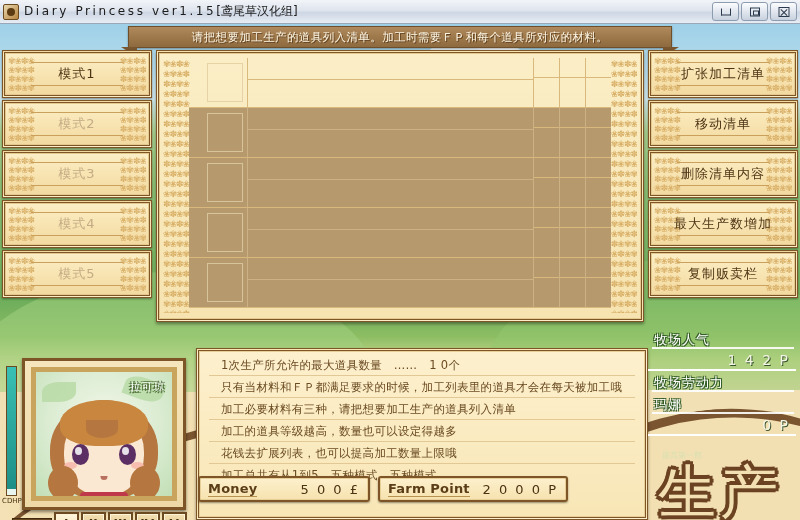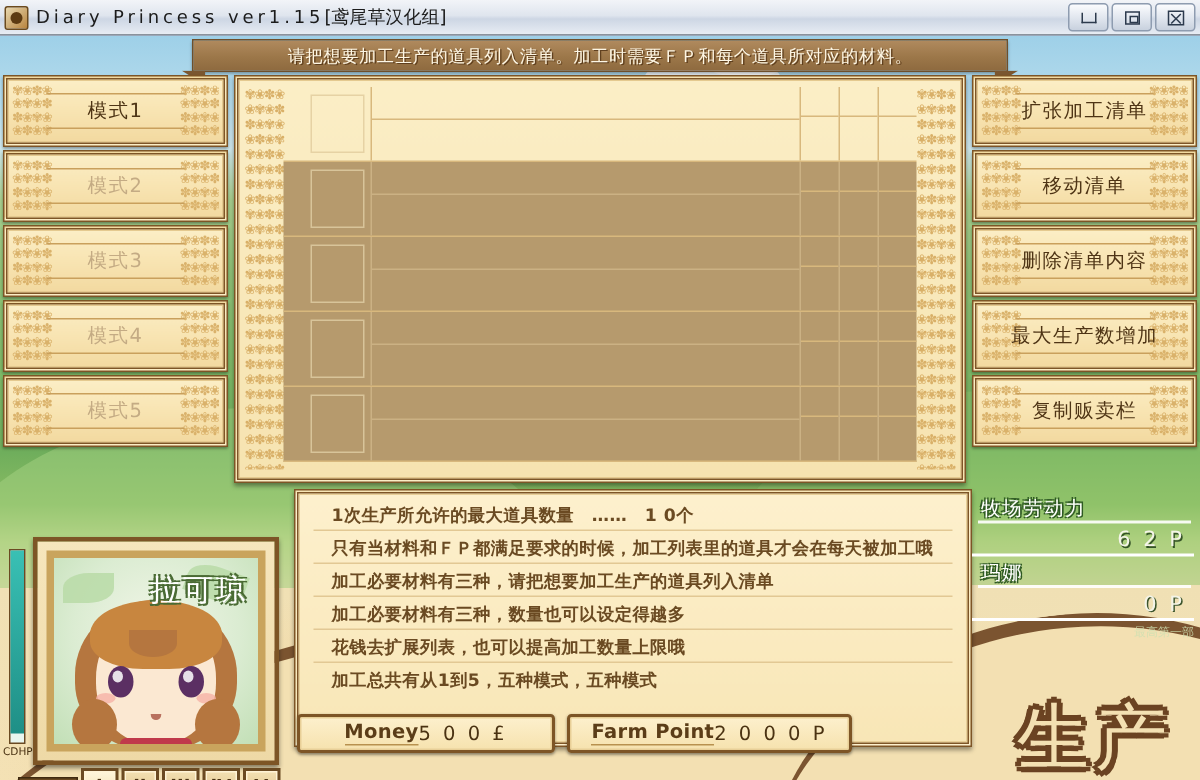"牧场人气" div.statrow { html: none -> <div> <div>牧场人气</div> <div>1 4 2 P</div> </div> }
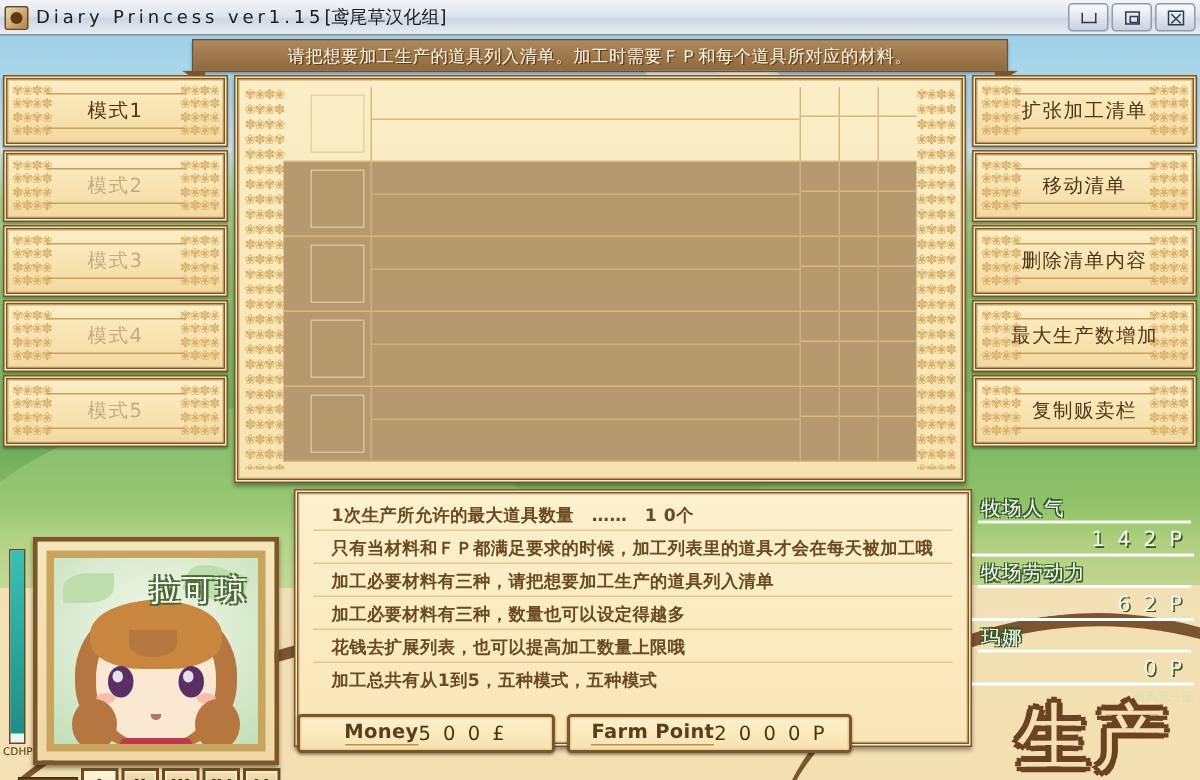"1次生产所允许的最大道具数量 …… 1 0个" .infopanel { font-weight: bold -> none; top: 302px -> 324px }
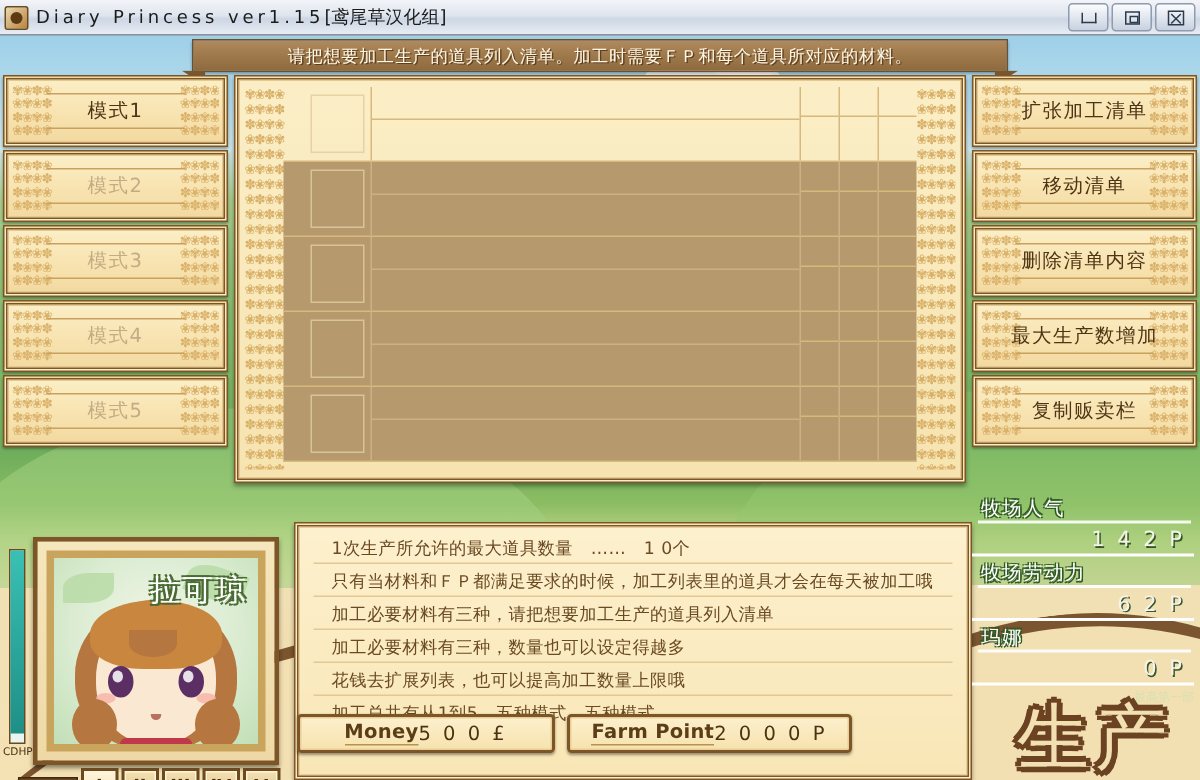"拉可琼" .charname { font-size: 20px -> 10px }
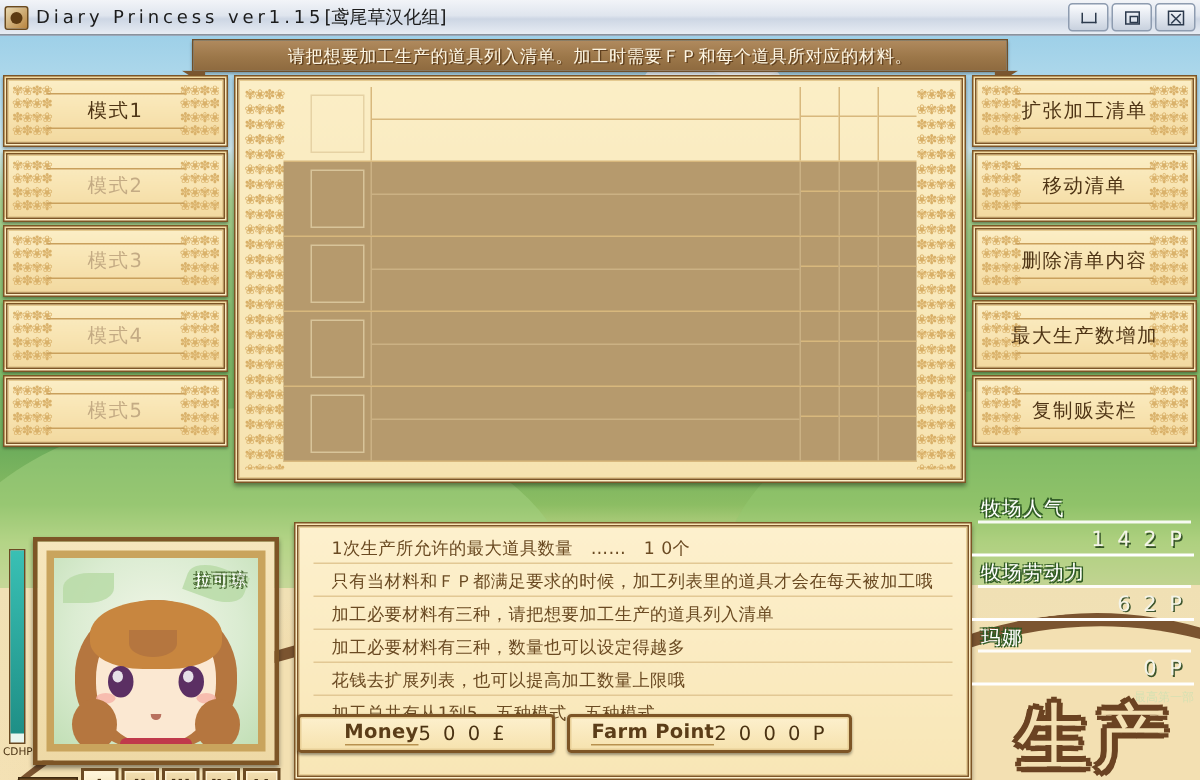"6 2 P" div.statval { html: <div>6 2 P</div> -> none }
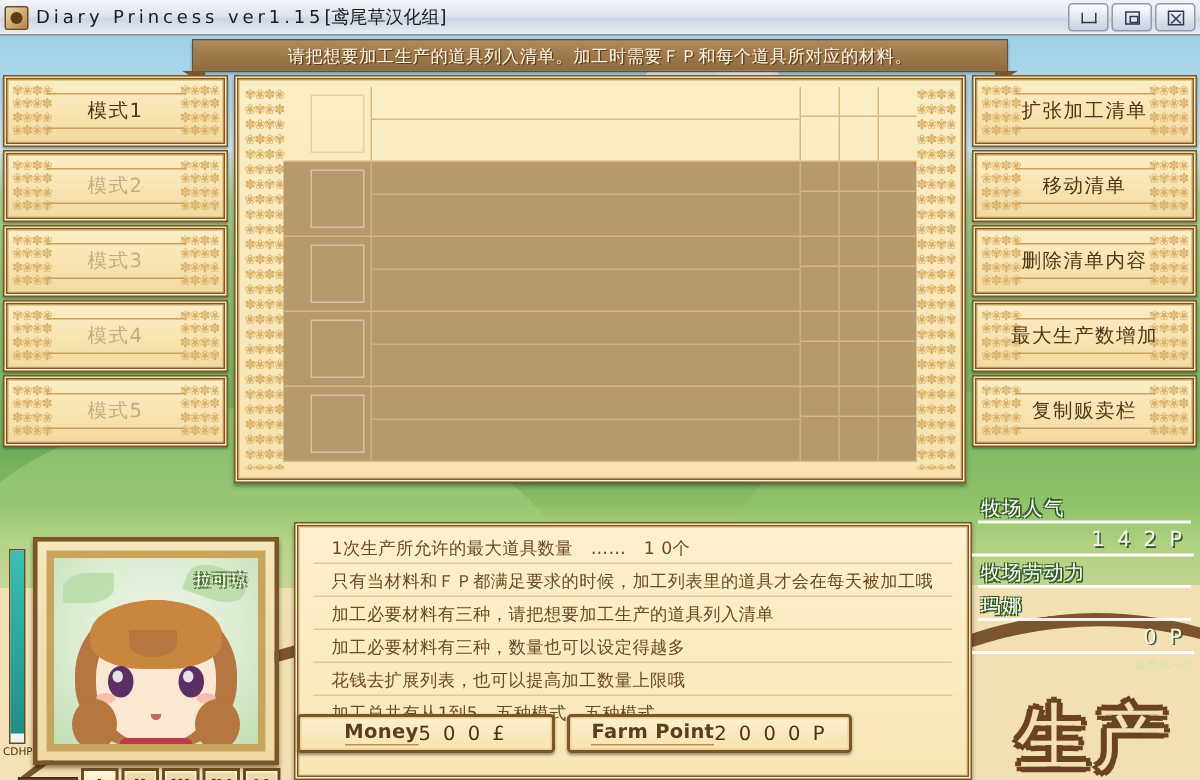"加工必要材料有三种，数量也可以设定得越多" div.iline { text: 必要材料有三种 -> 的道具等级越高 }
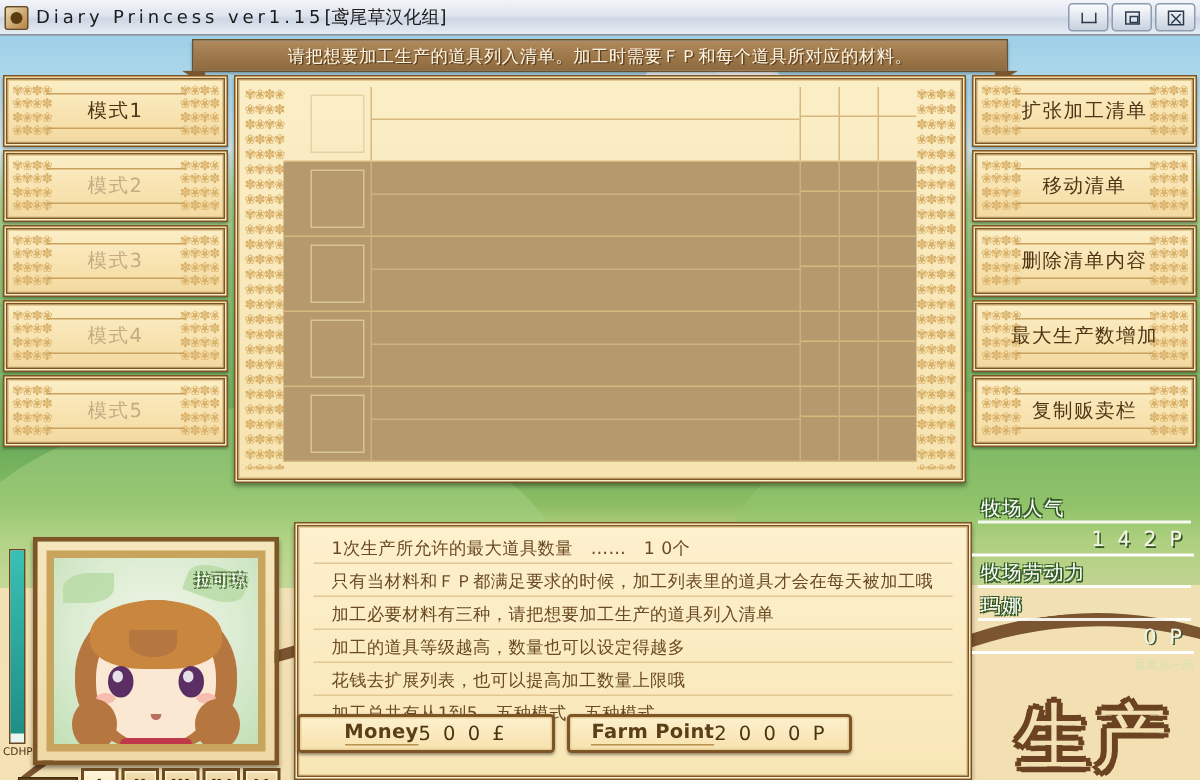"最高第一部" .statnote { margin-top: 2px -> 14px; text-align: right -> none }
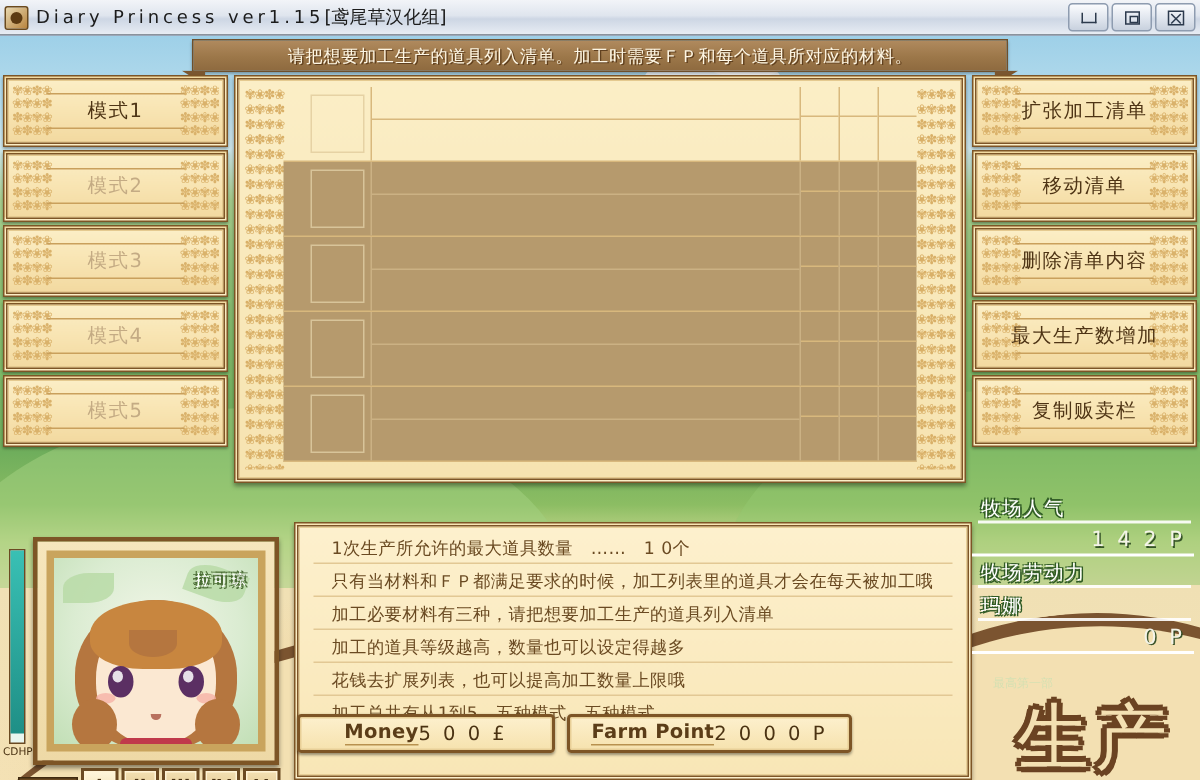"Money" .moneybar { justify-content: center -> space-between }
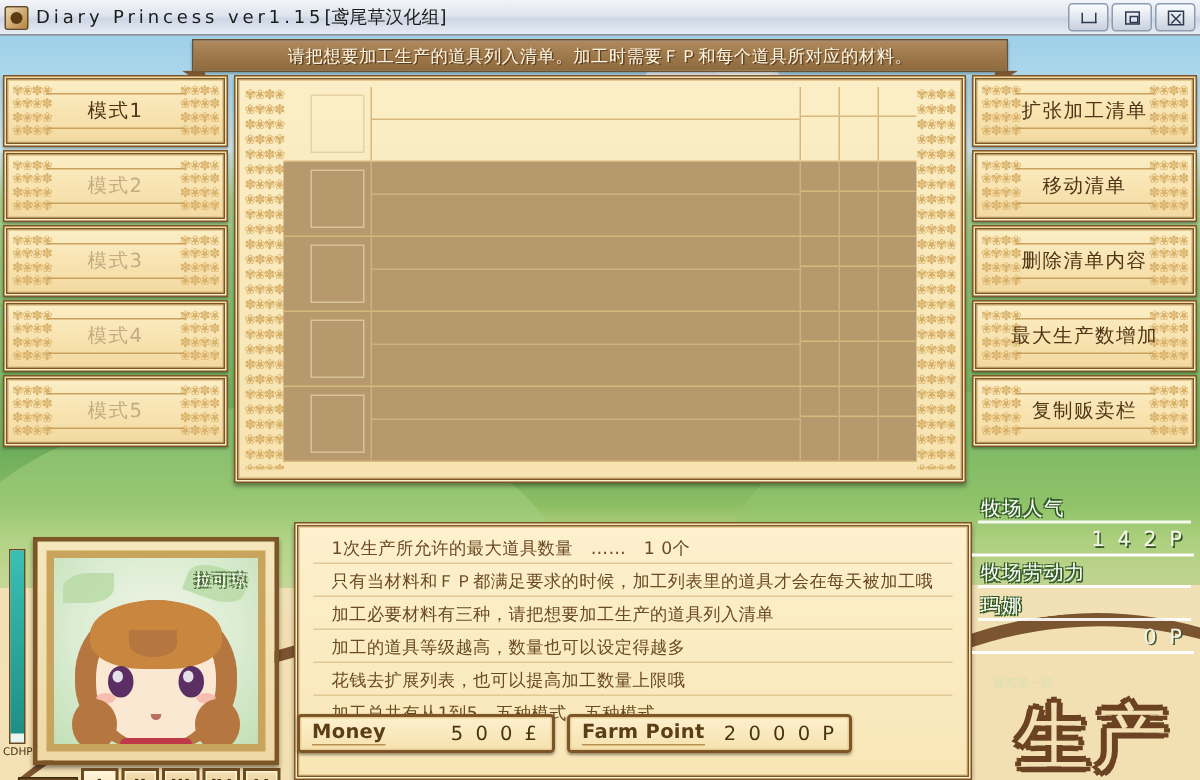"生产" .bigword { font-size: 48px -> 58px }
